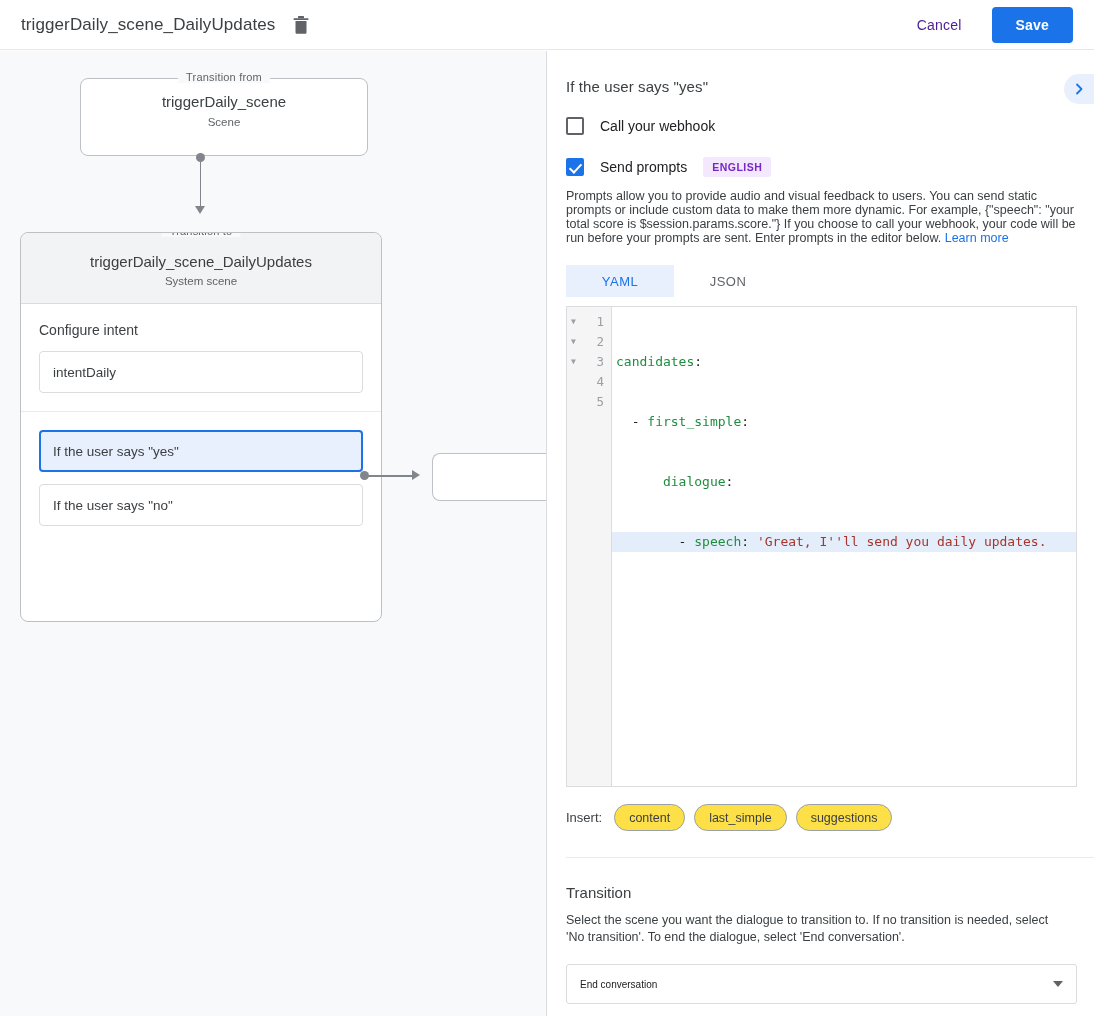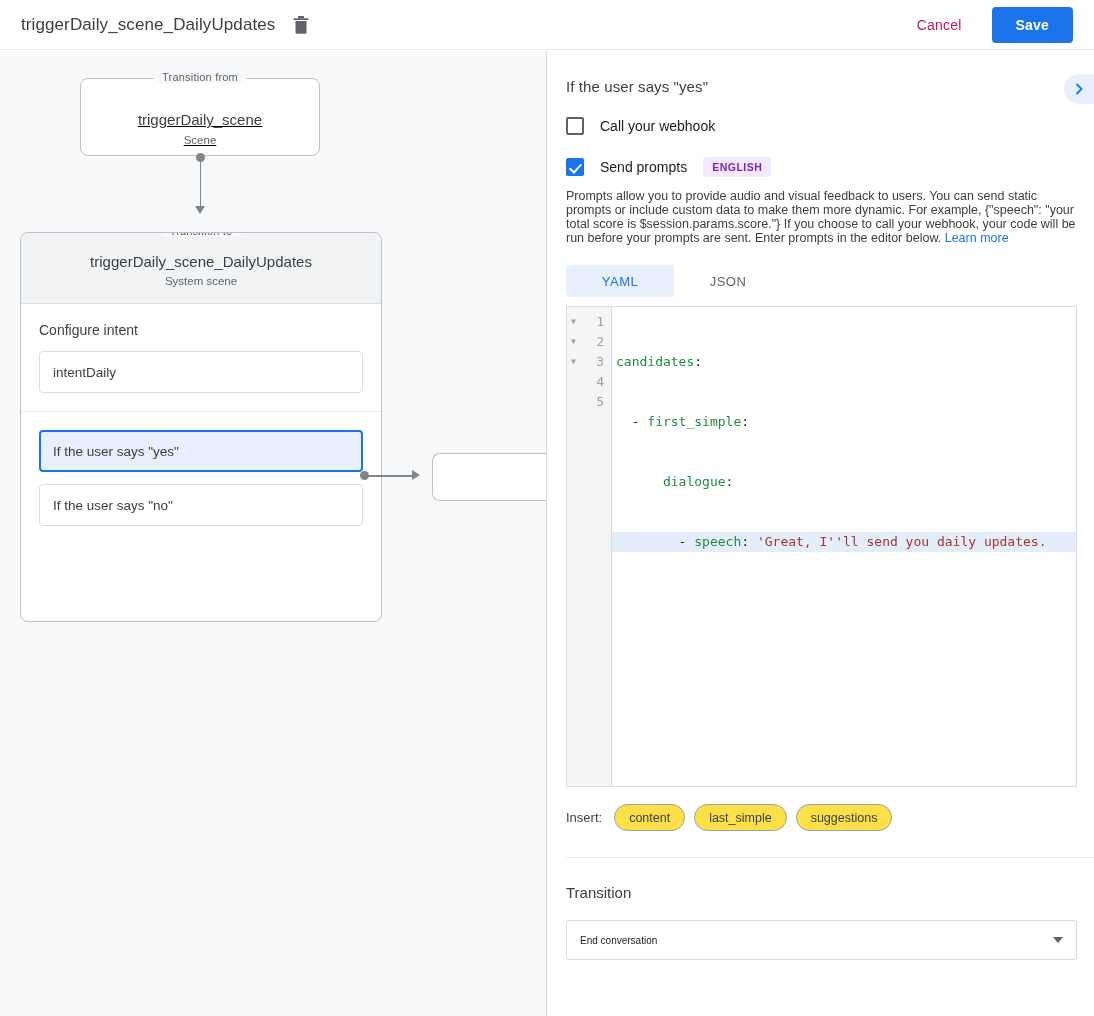"Cancel" .cancel-btn { color: #be185d -> #4c1d95 }
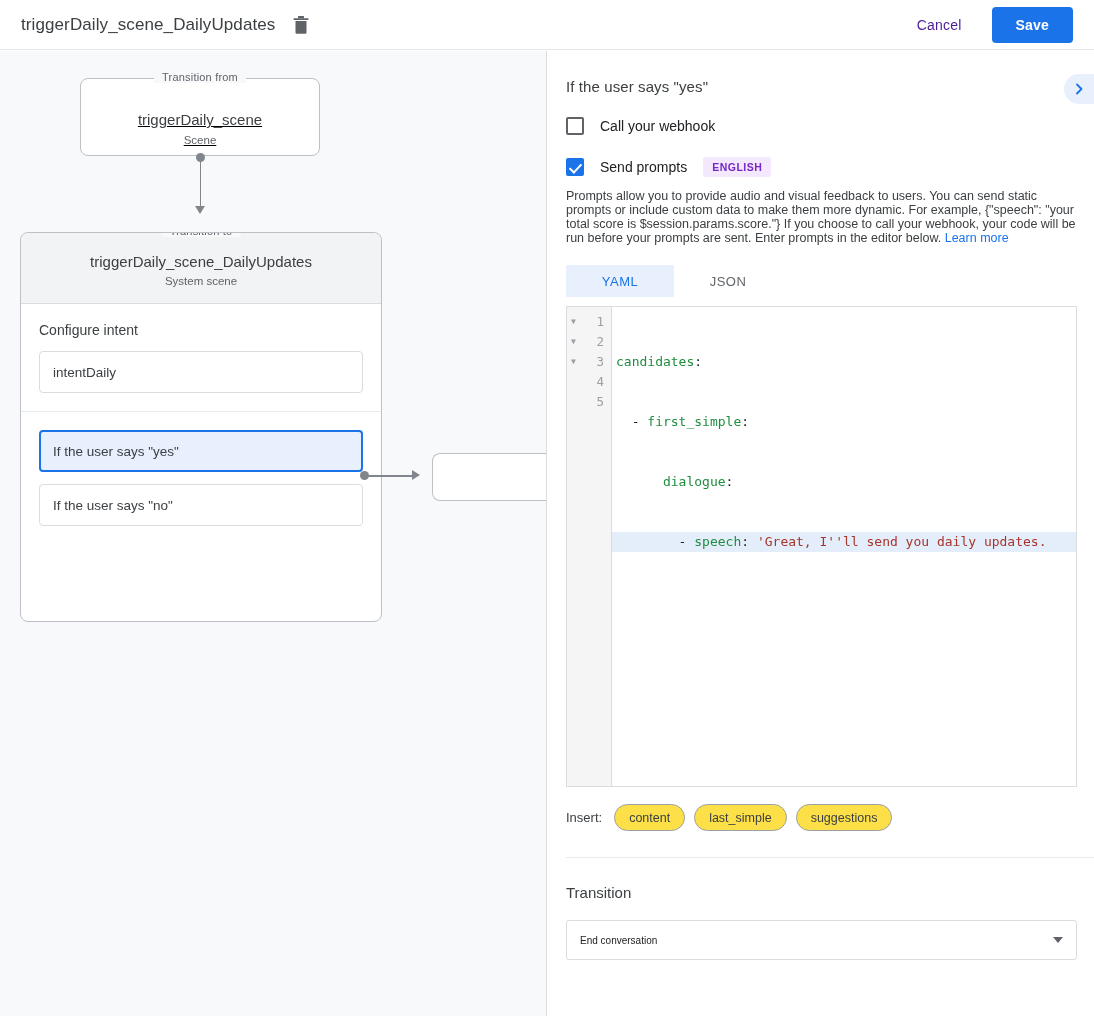"Transition from" #node-from { text-decoration: underline -> none; width: 240px -> 288px }
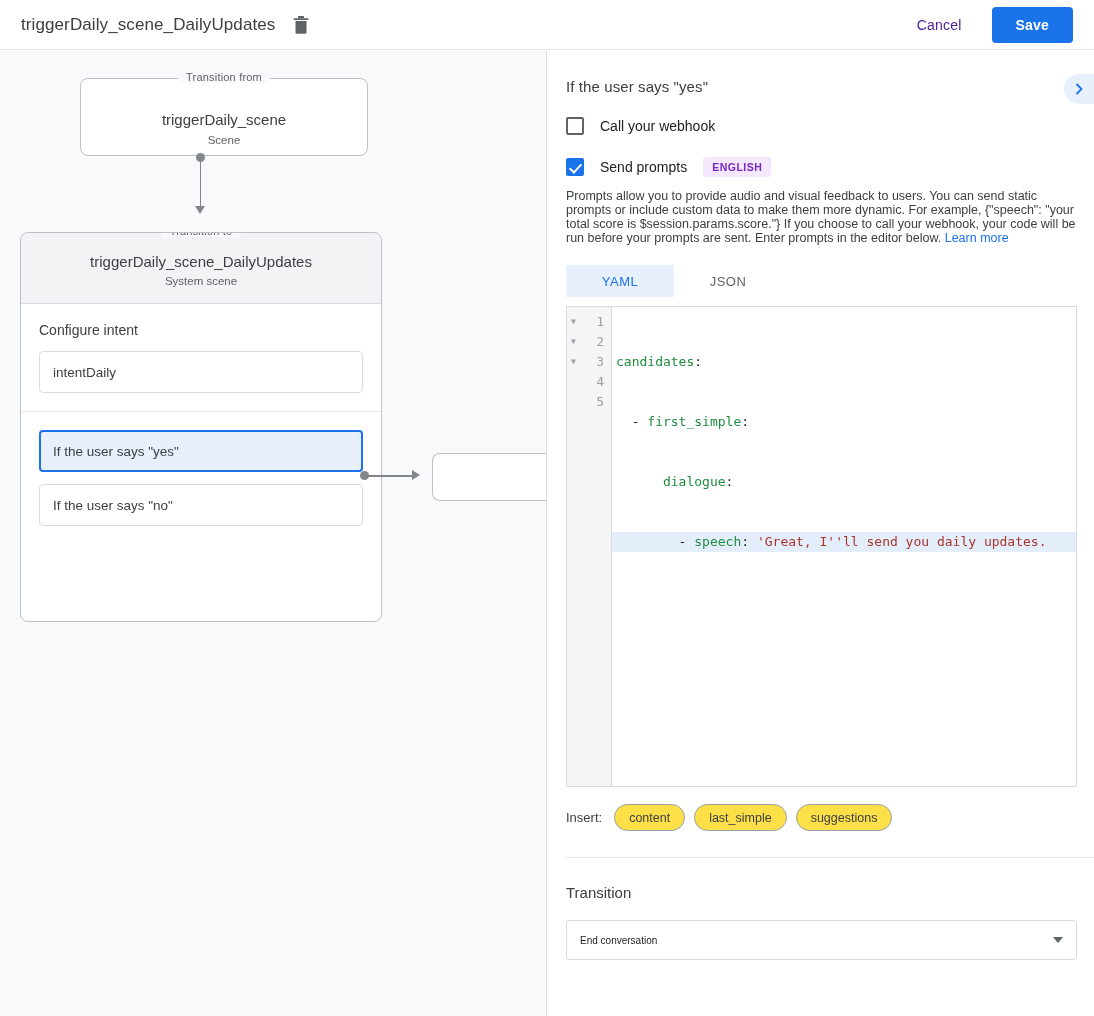"triggerDaily_scene" .node-title { margin-top: 32px -> 14px }
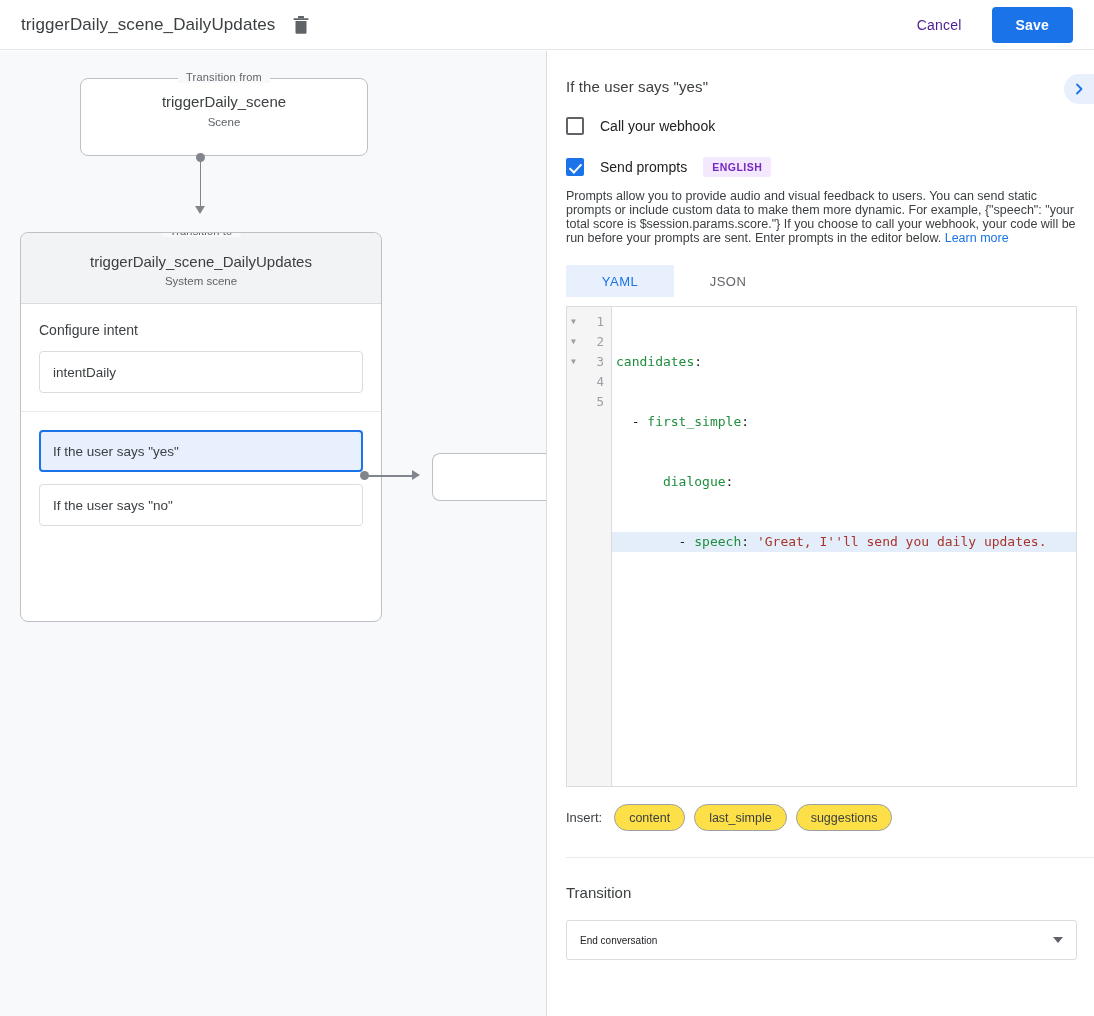"Select the scene you want" div.sec-desc { html: none -> <div>Select the scene you want the dialogue to transition to. If no transition is needed, select 'No transition'. To end the dialogue, select 'End conversation'.</div> }
